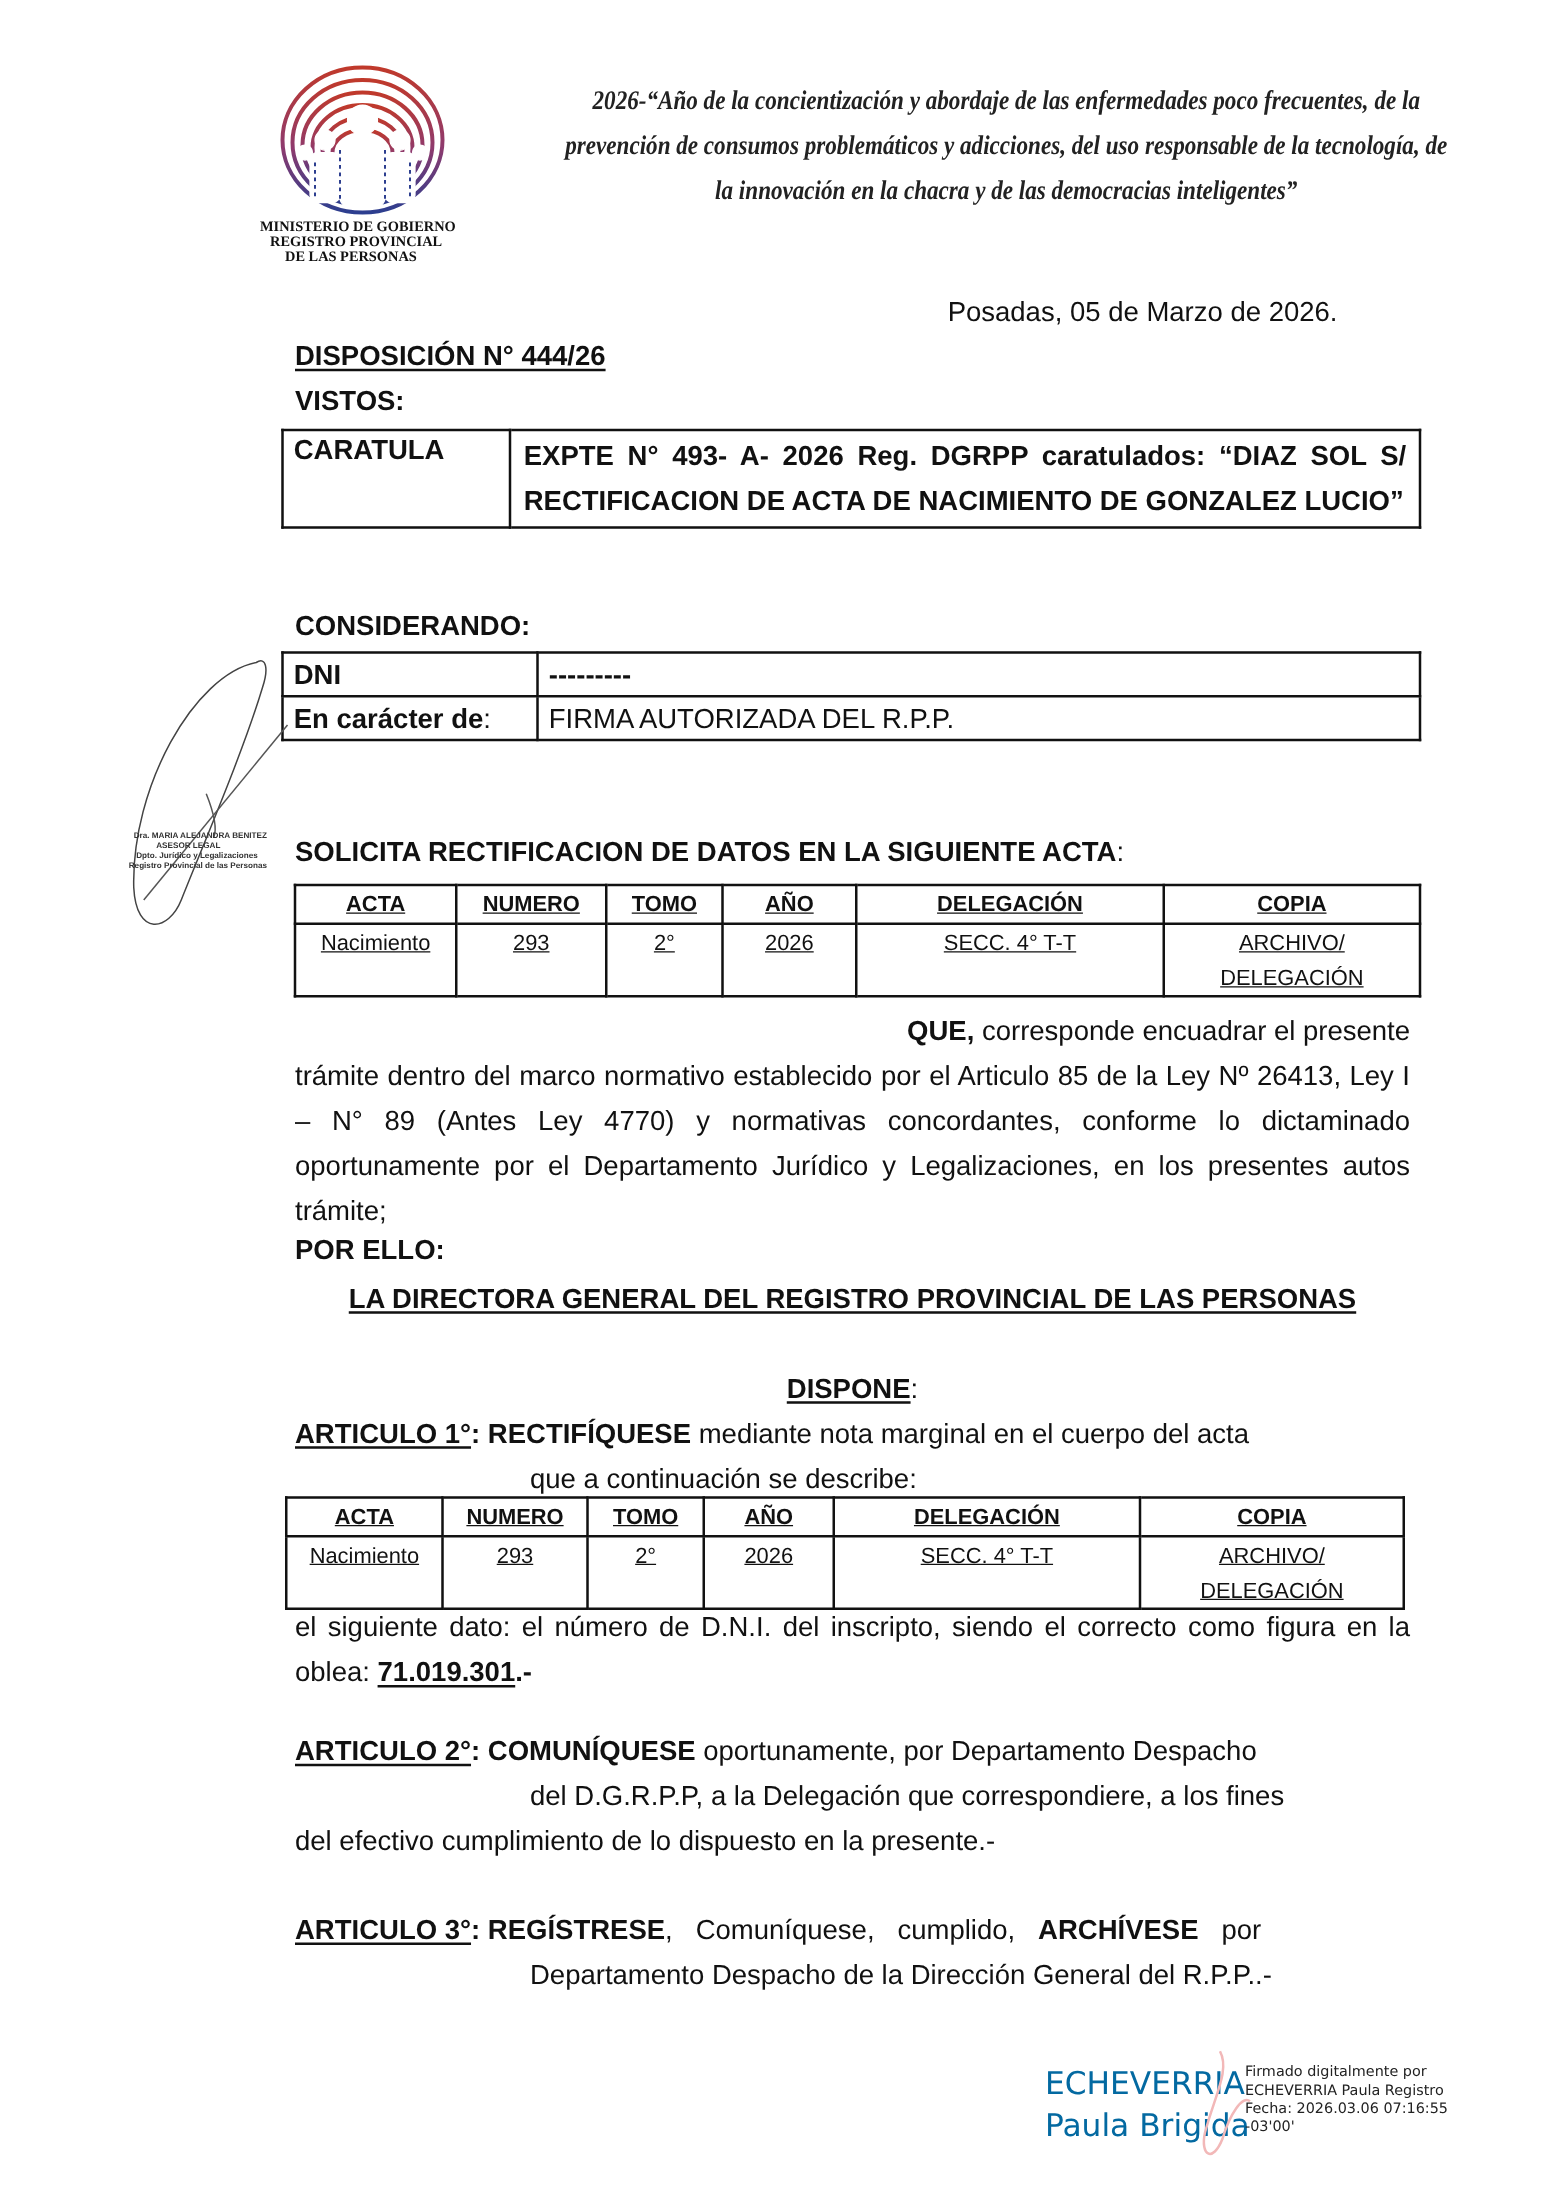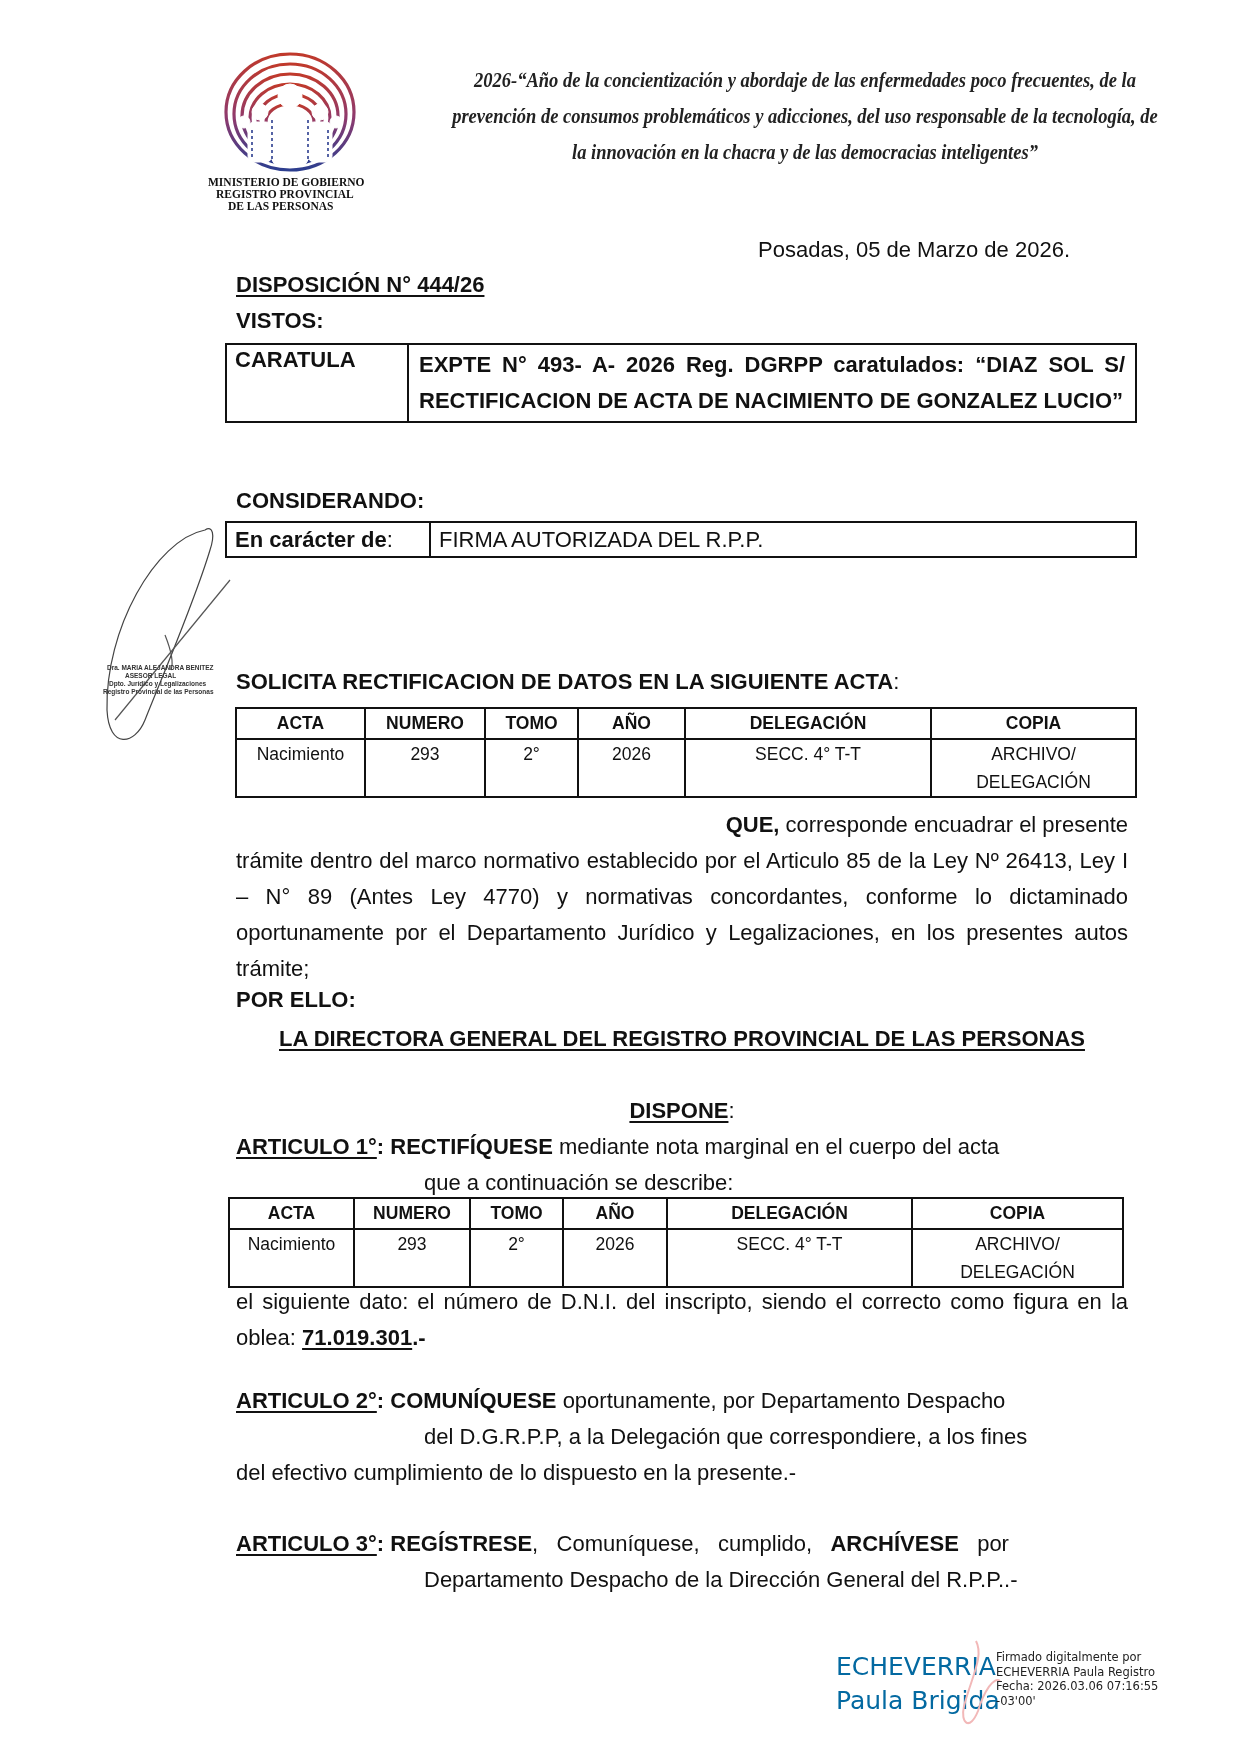"DNI" tr { html: none -> <tr> <td>DNI</td> <td>---------</td> </tr> }
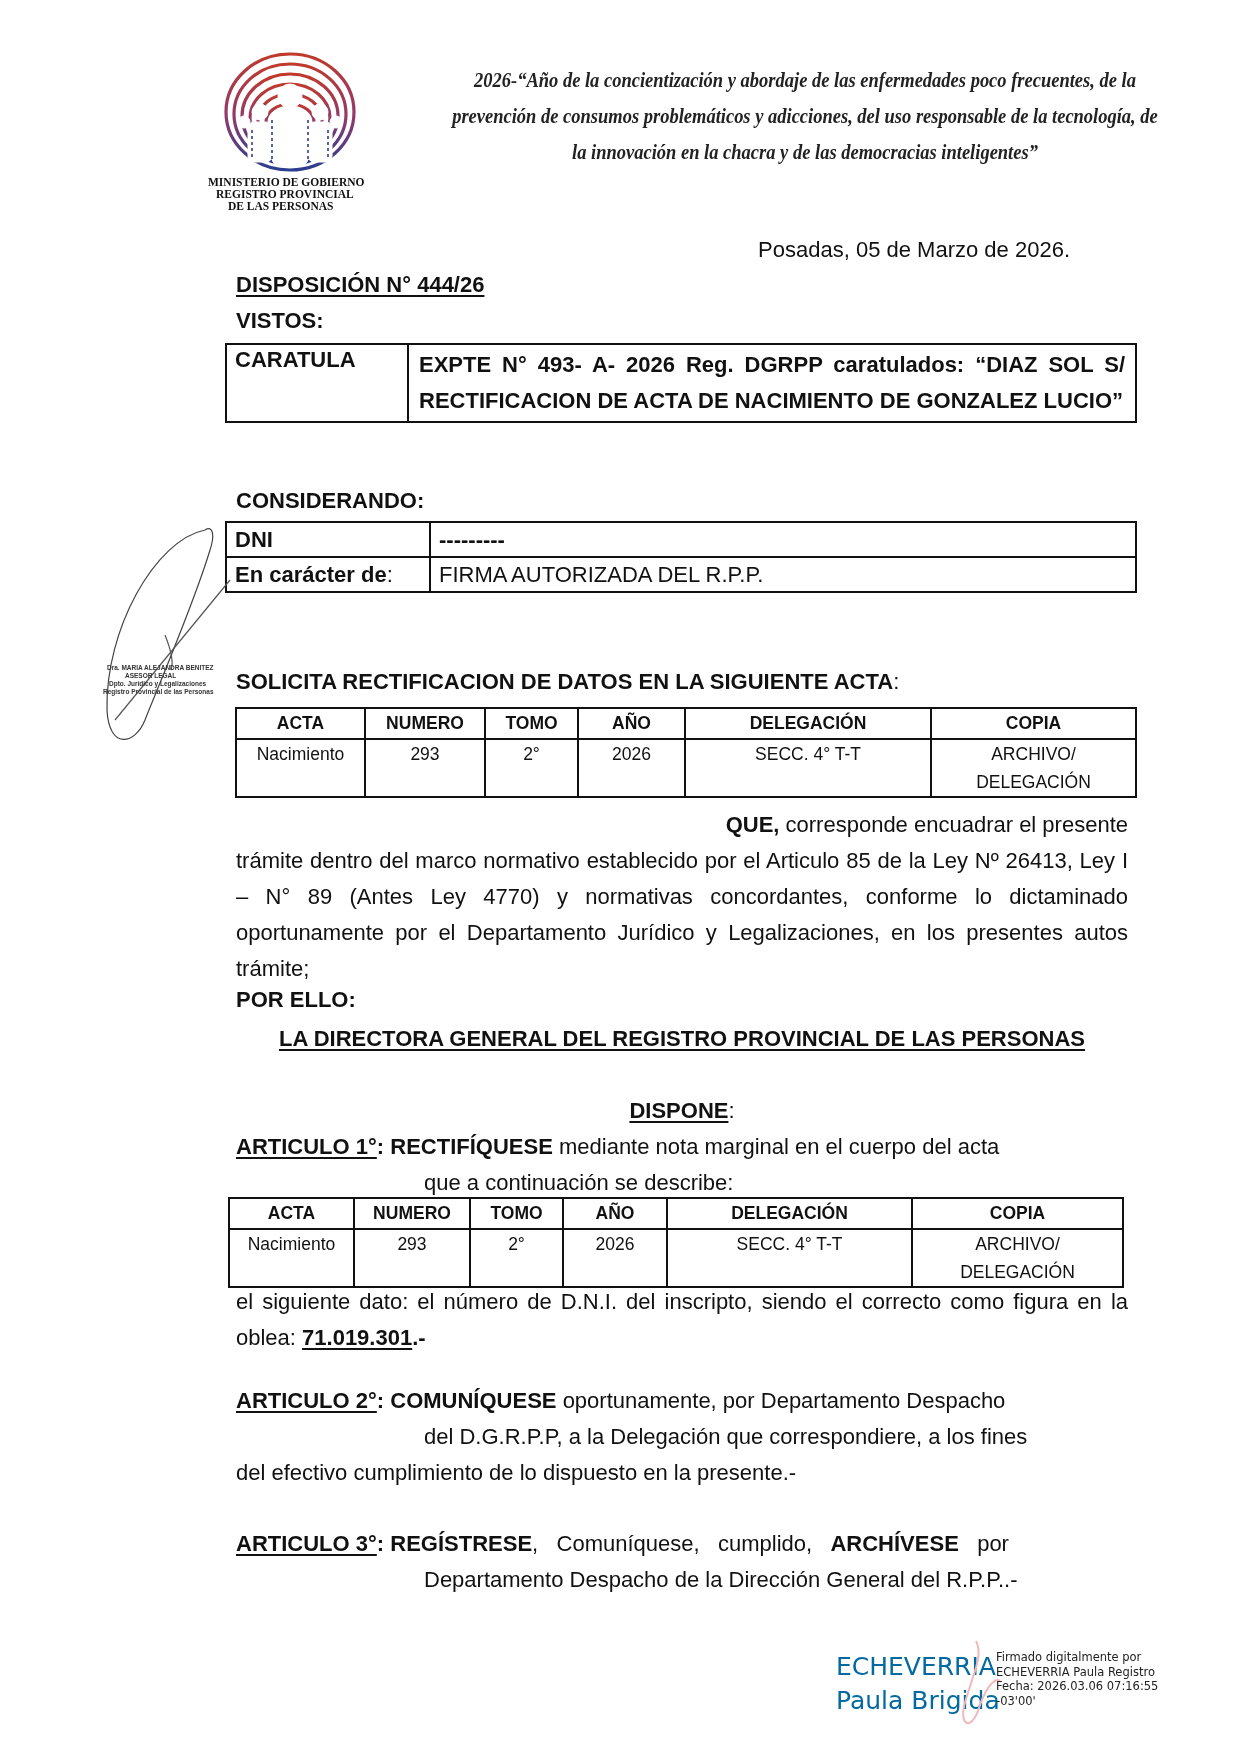"ACTA" .acta td { text-decoration: none -> underline }
